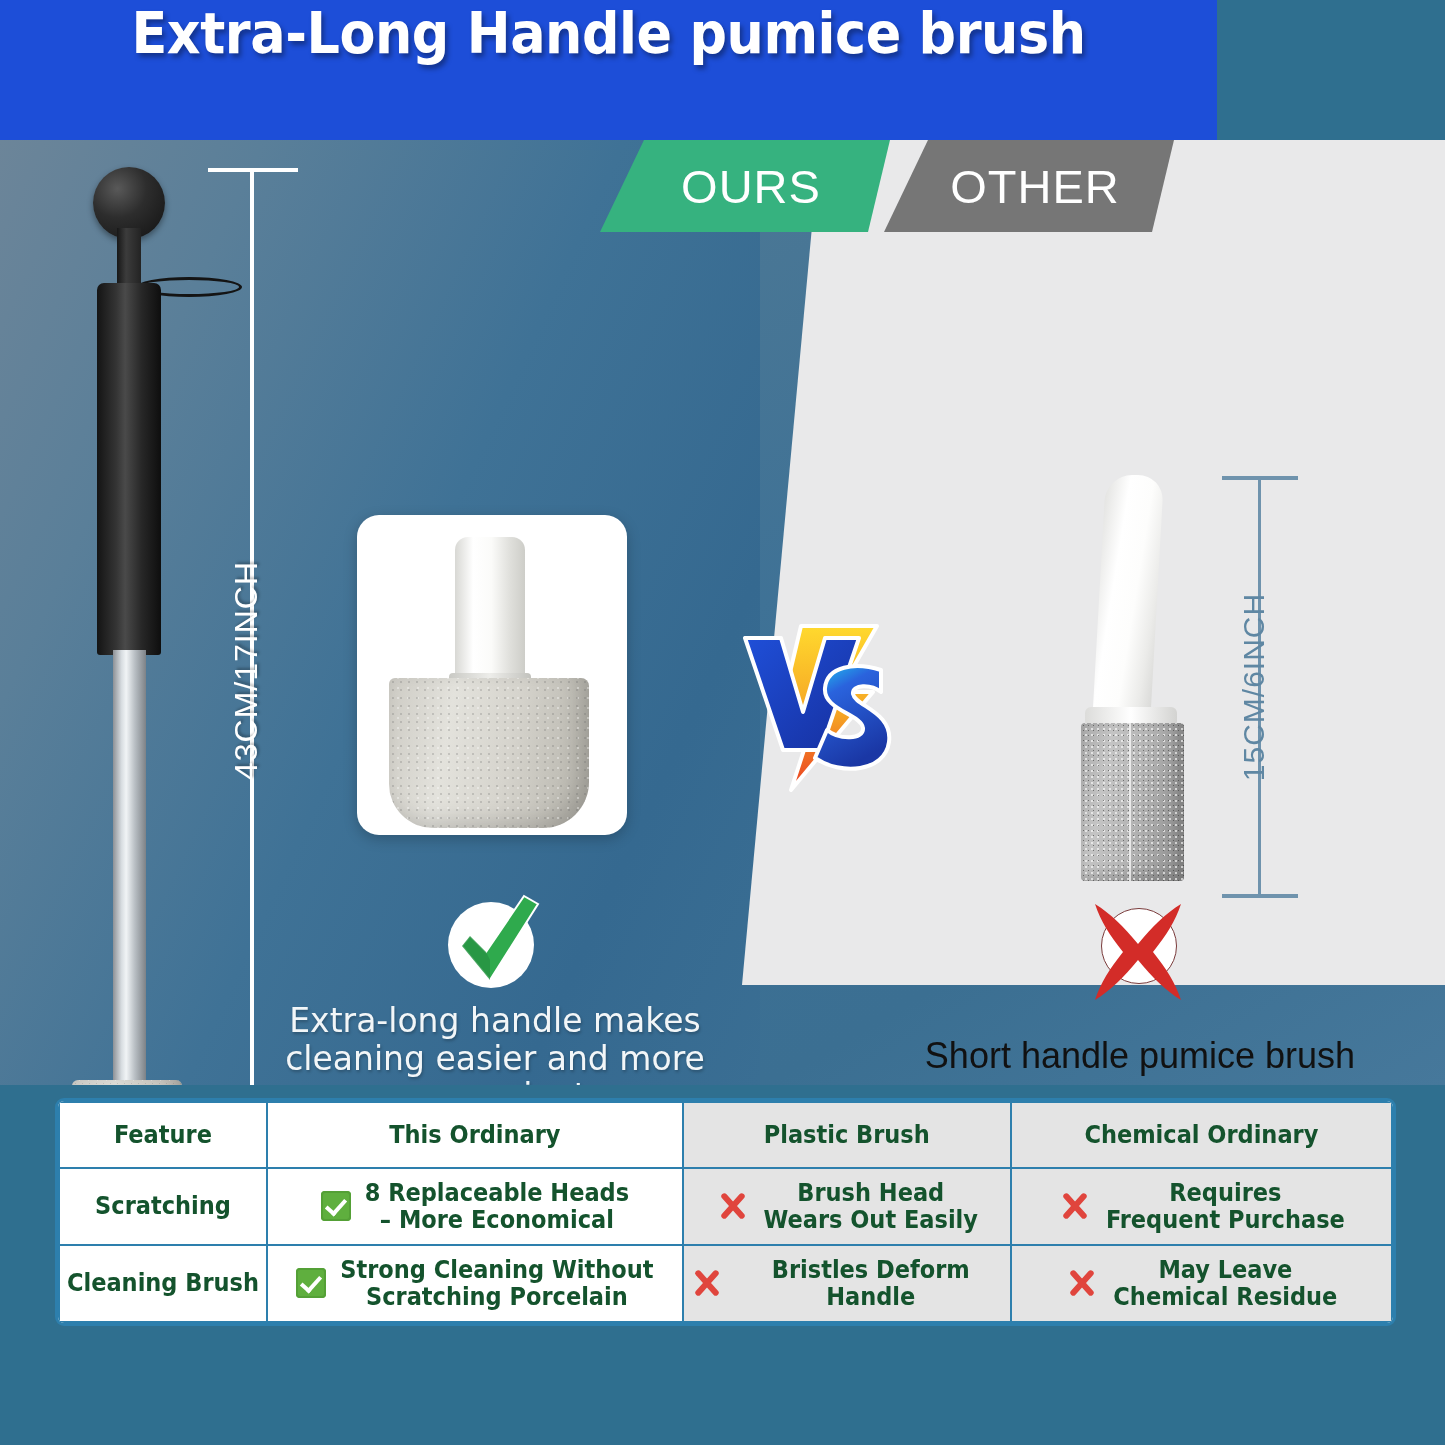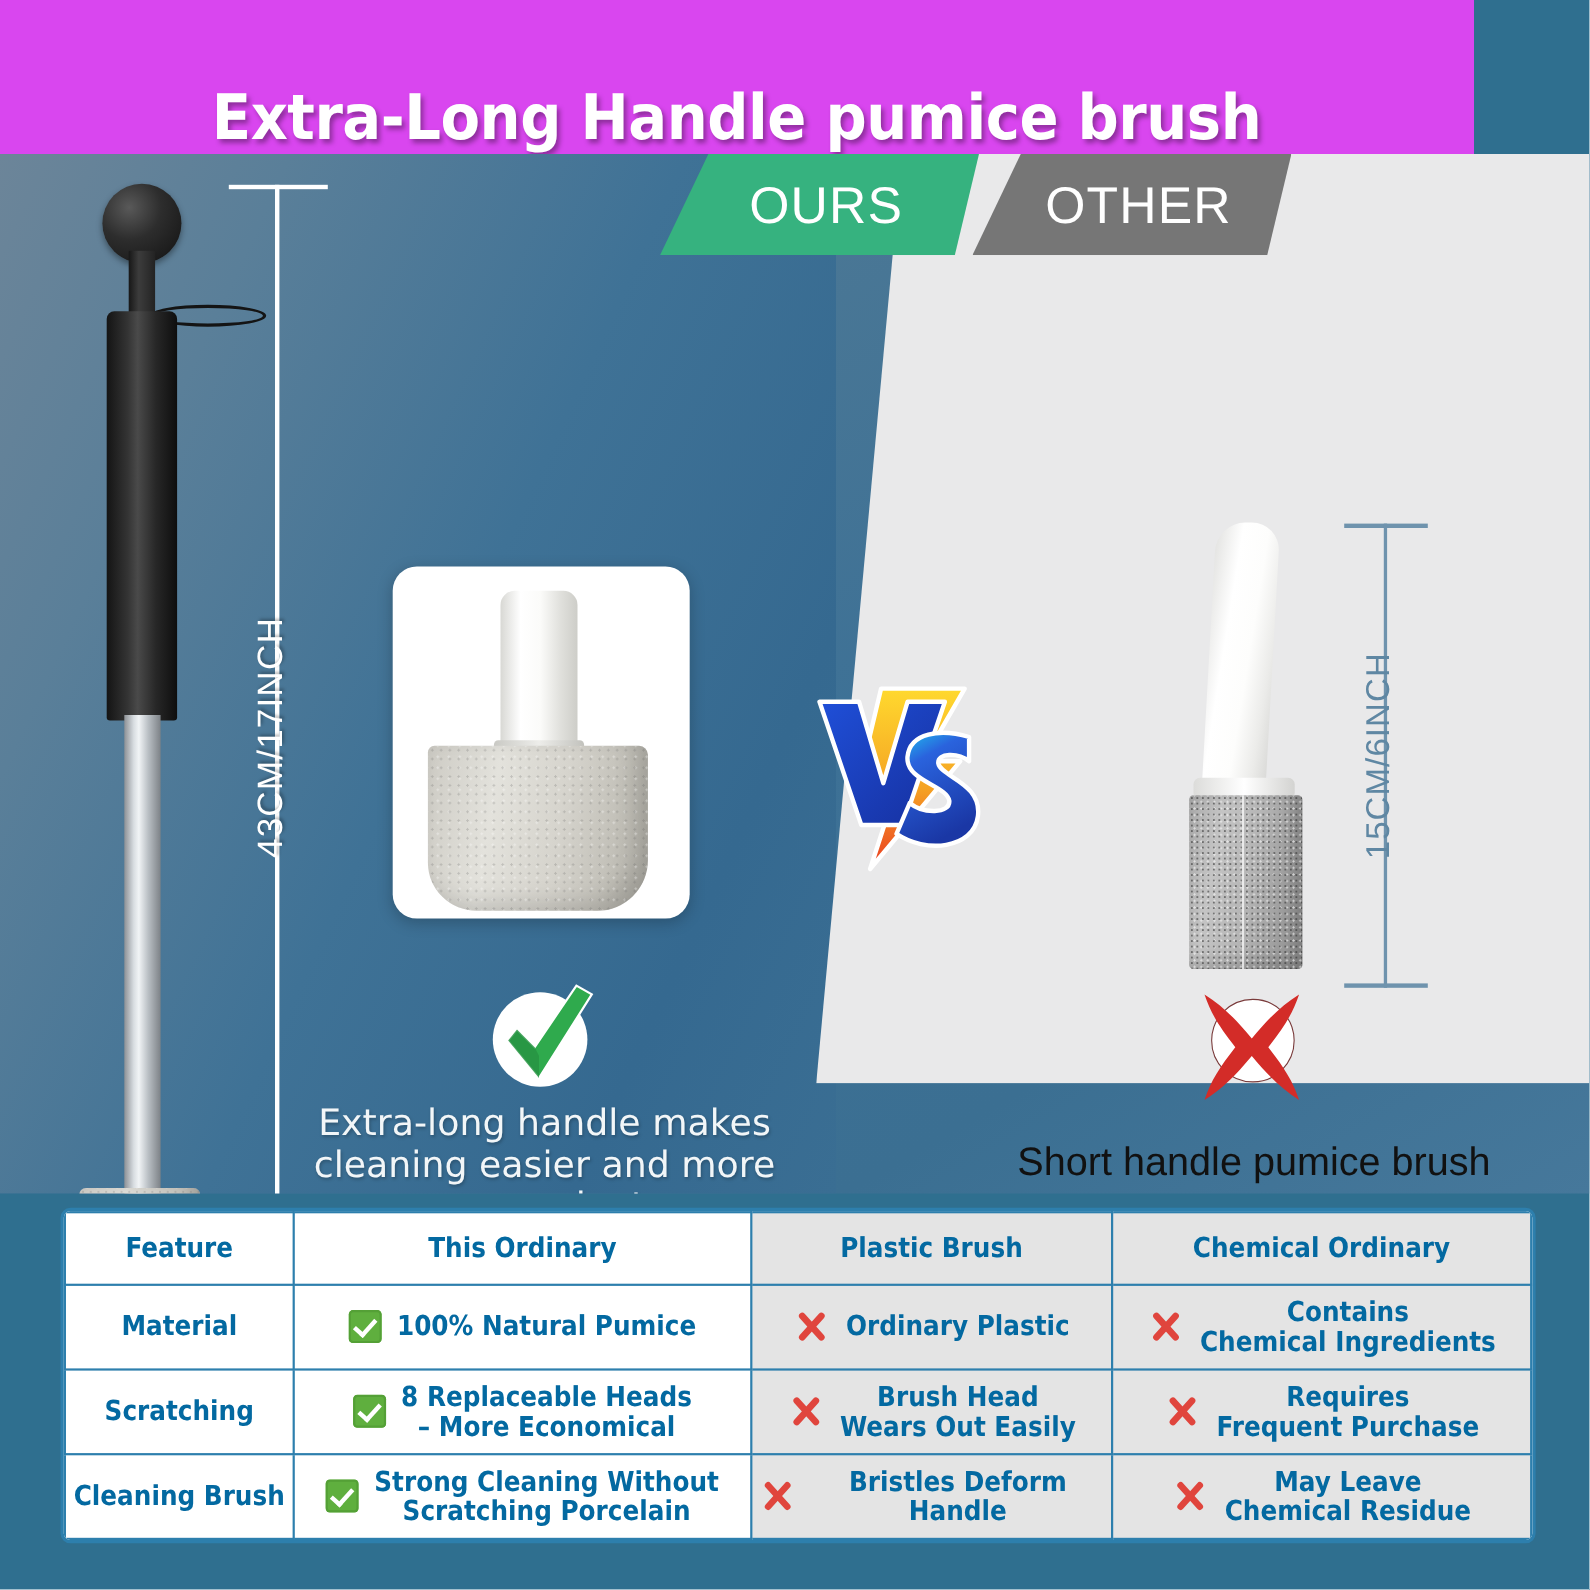"Extra-Long Handle pumice brush" #header { align-items: flex-end -> flex-start; background: #d946ef -> #1d4ed8; width: 1340px -> 1217px }
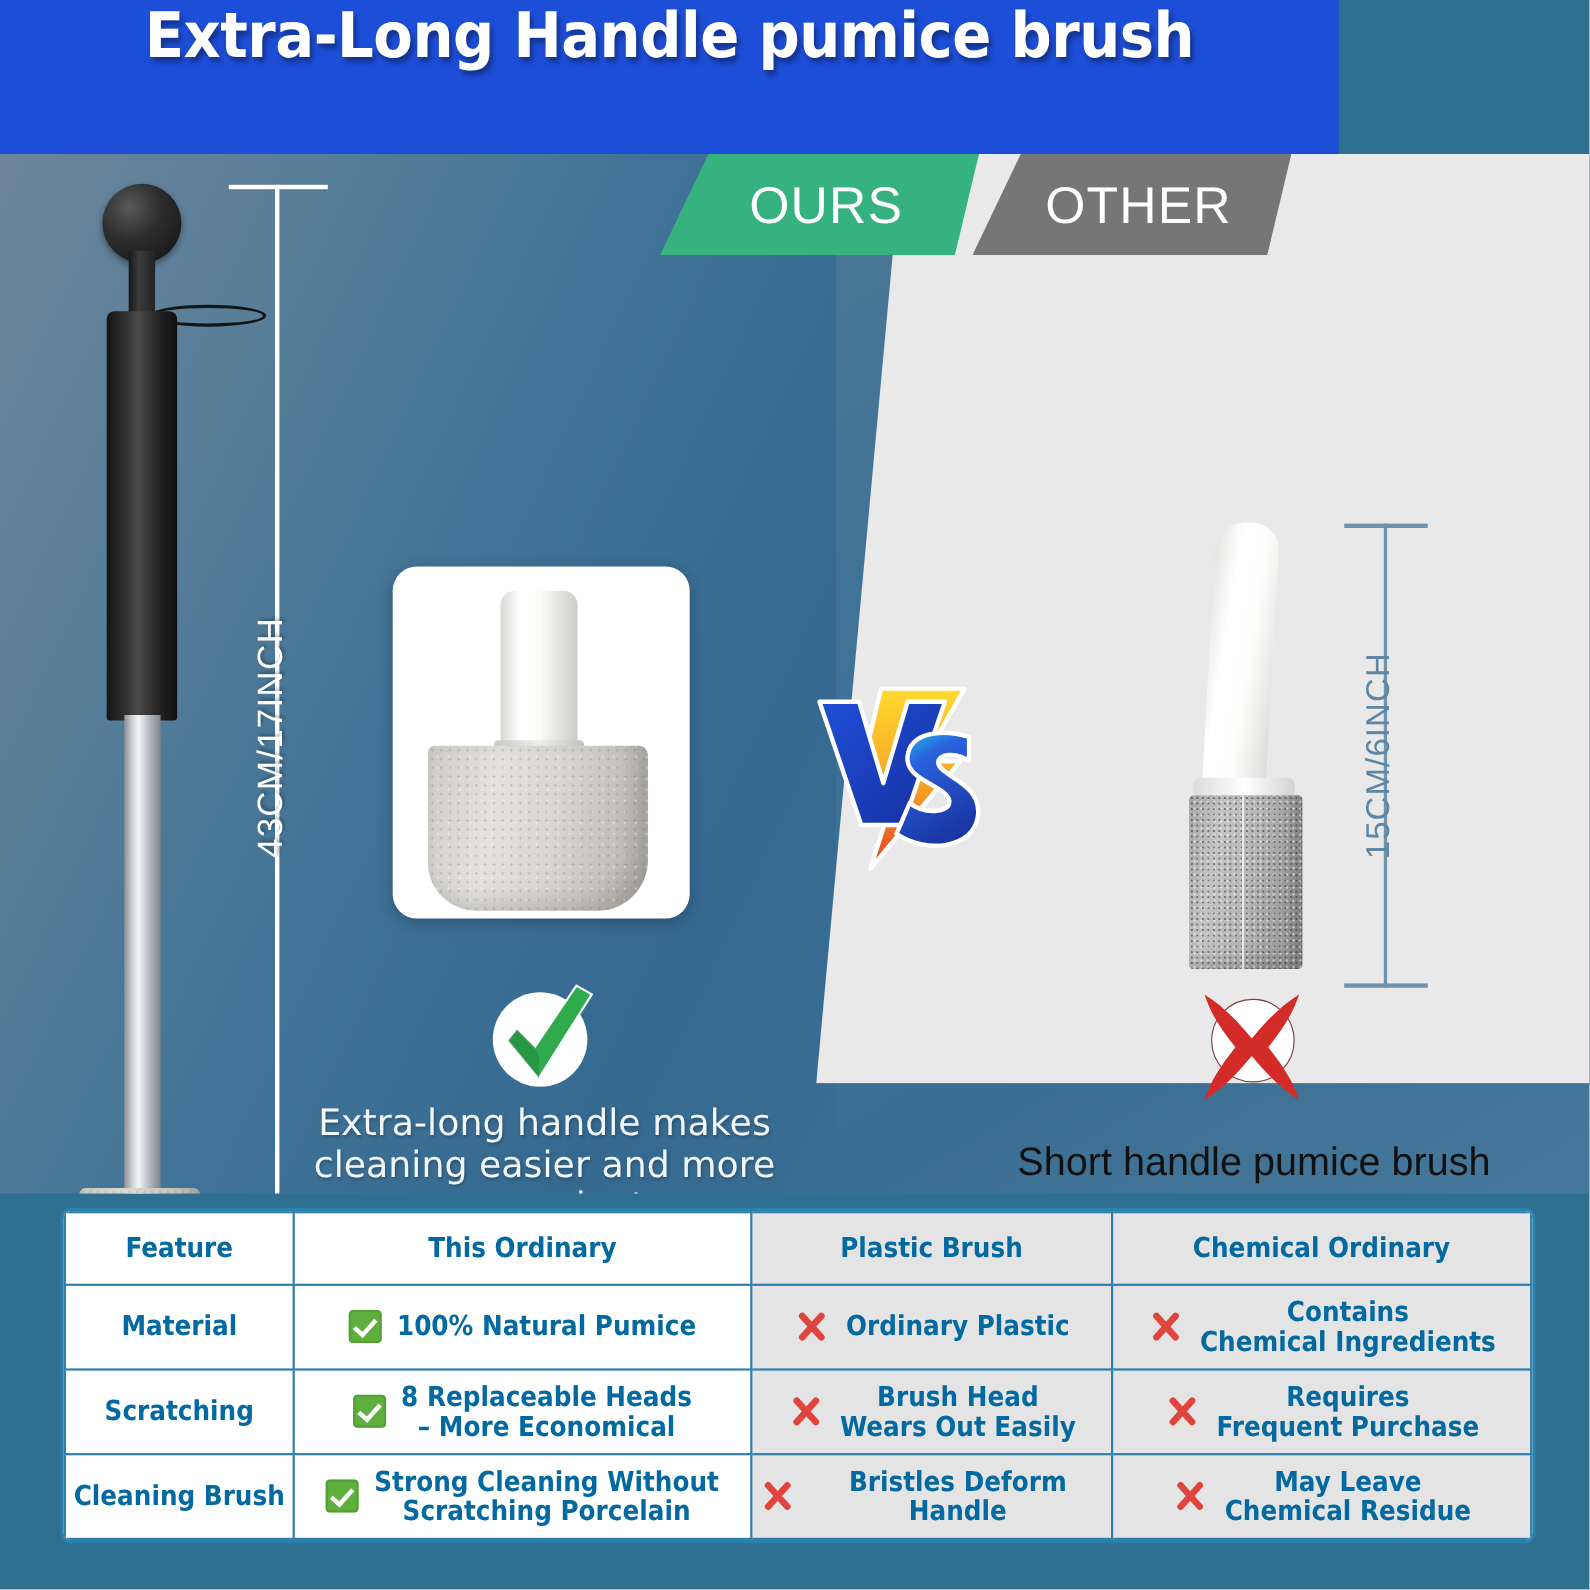"Feature" td,th { color: #0369a1 -> #14532d }
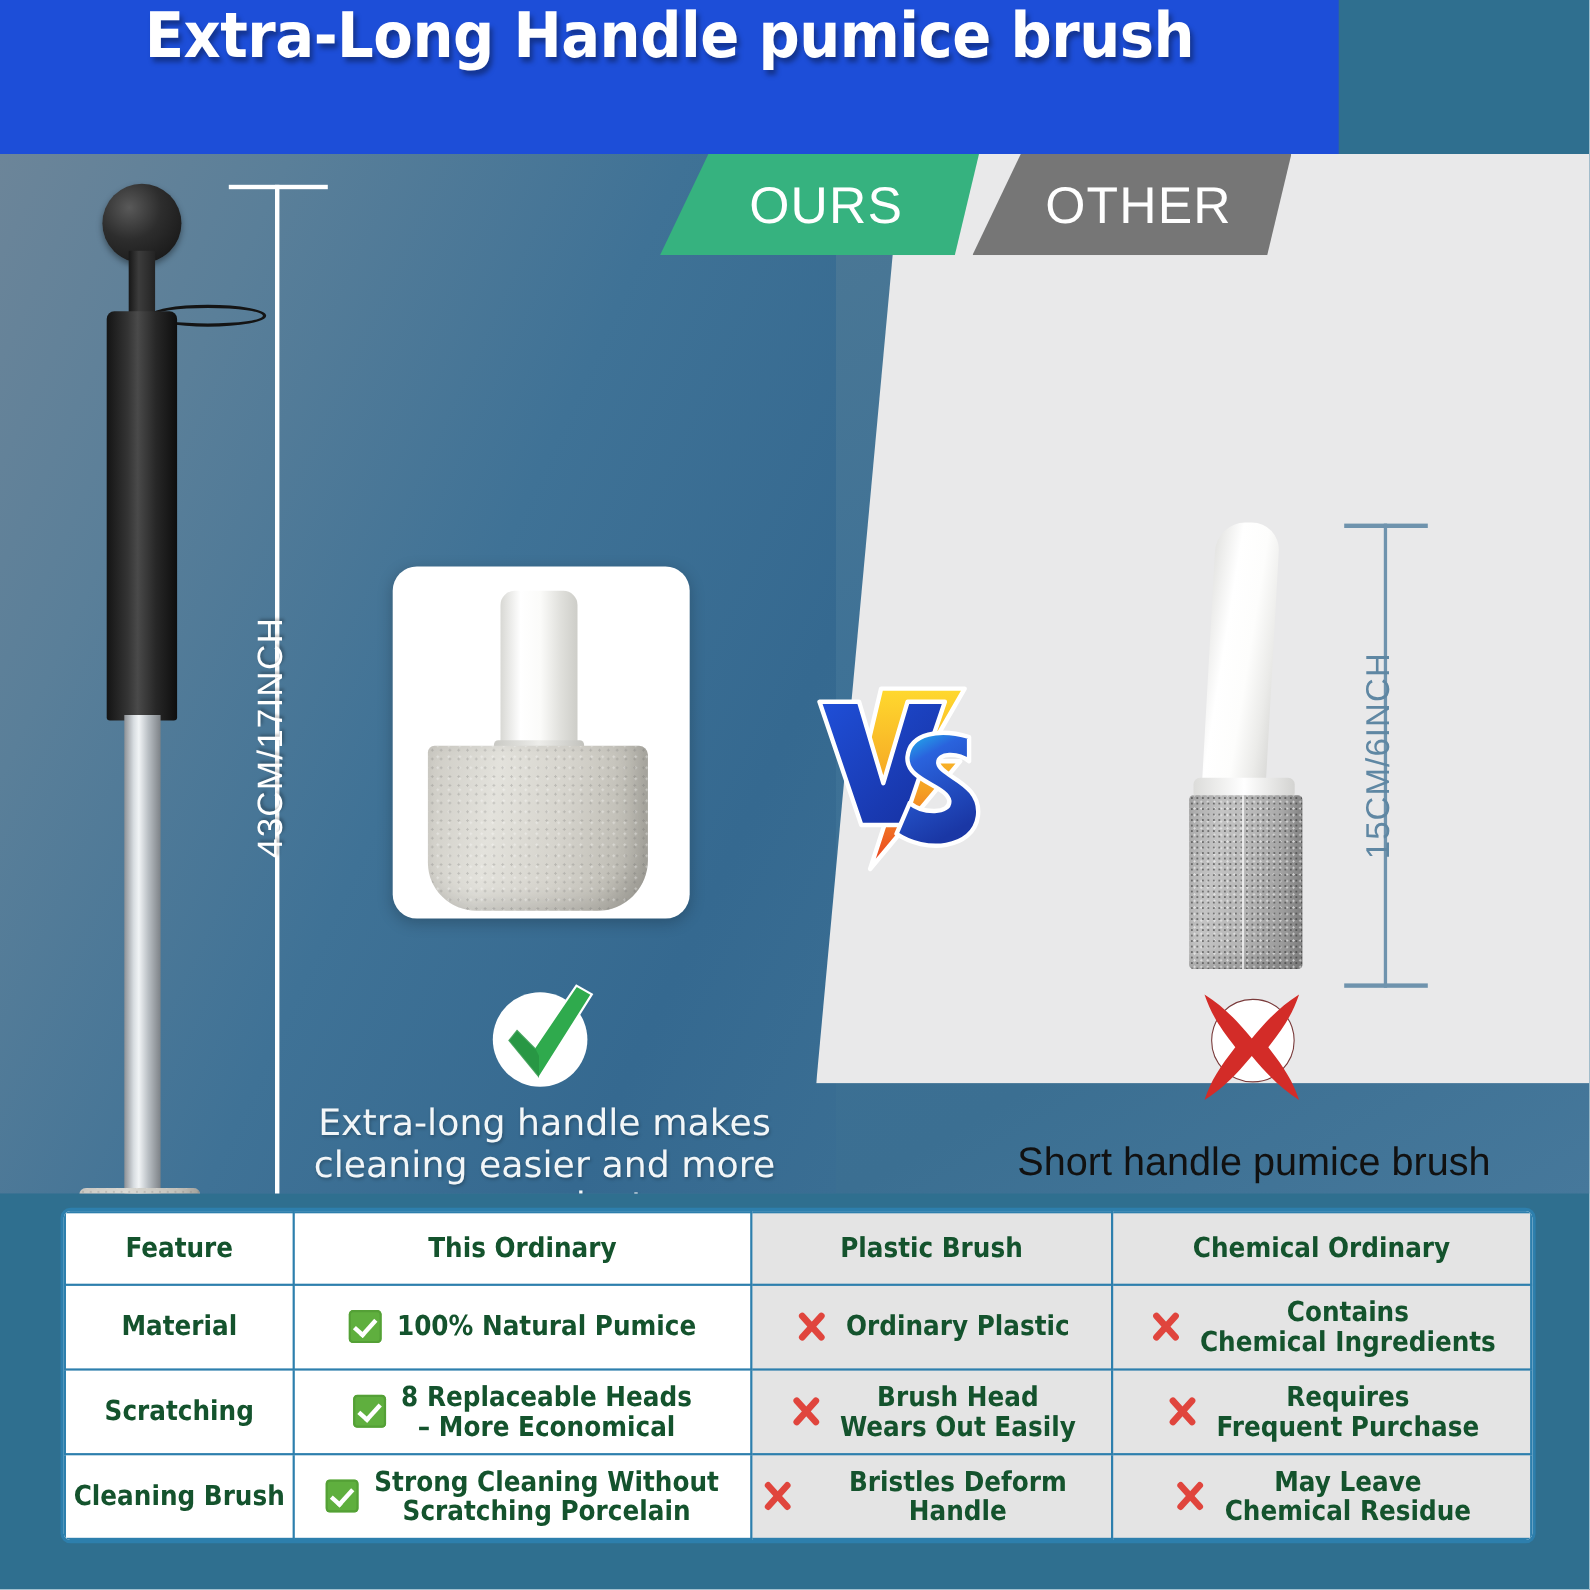"Material" tr { html: <tr> <td>Material</td> <td> <div> <span></span> <span>100% Natural Pumice</span> </div> </td> <td> <div> <span></span> <span>Ordinary Plastic</span> </div> </td> <td> <div> <span></span> <span>Contains<br>Chemical Ingredients</span> </div> </td> </tr> -> none }
